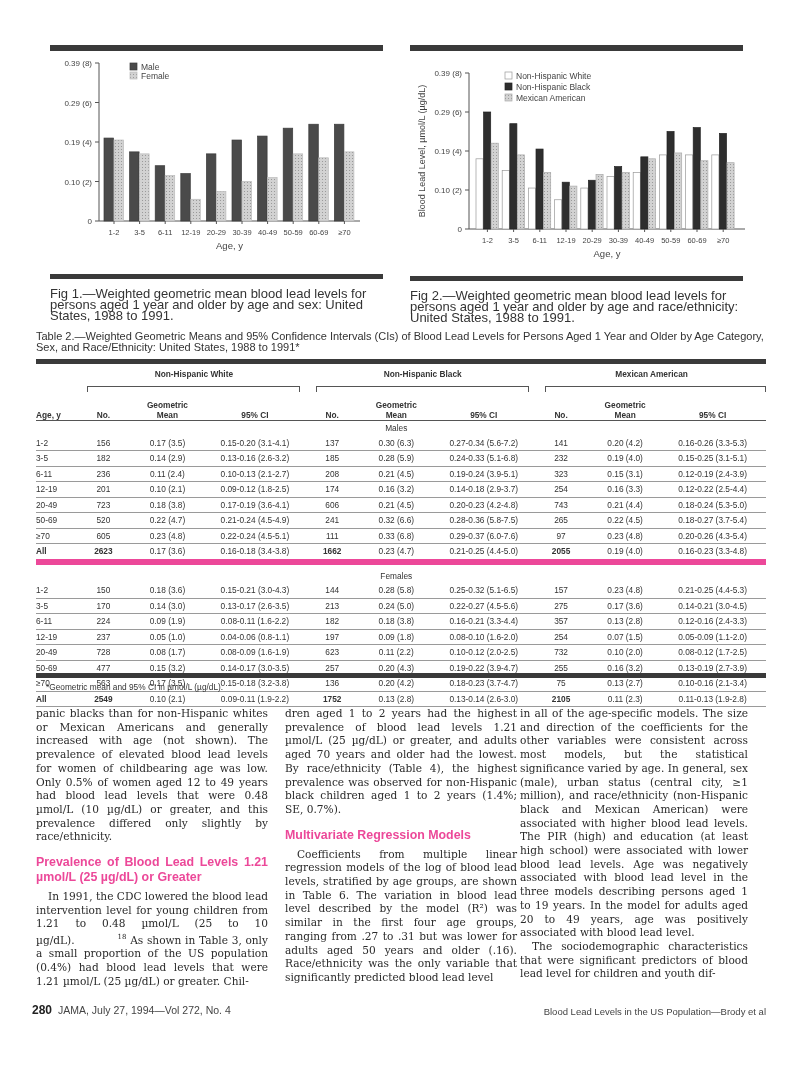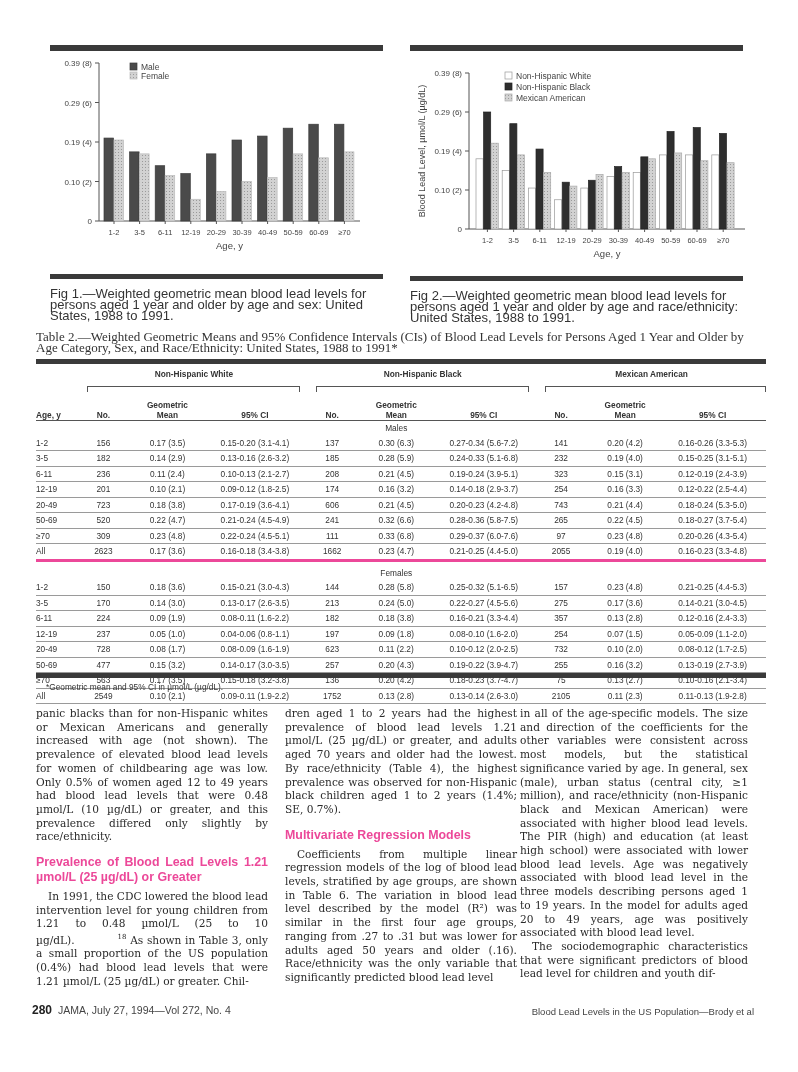"Table 2.—Weighted Geometric Means and" .tbl-title { font-family: Liberation Serif, serif -> none; font-size: 13px -> 11px }
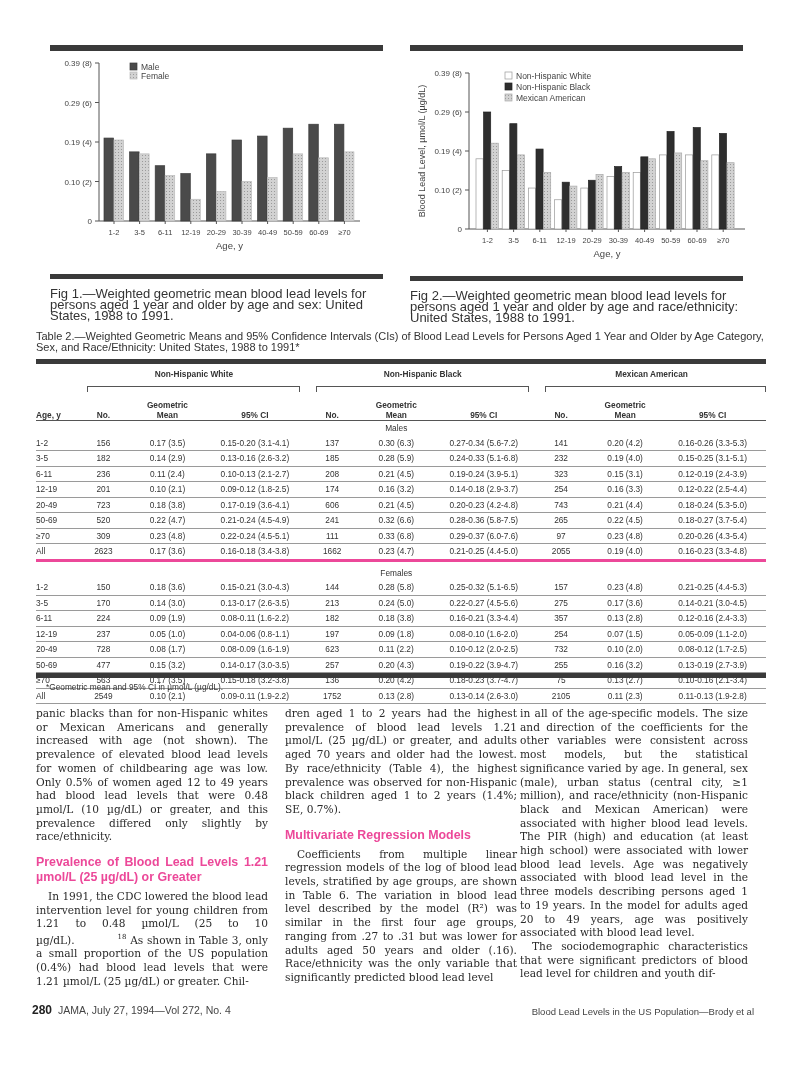"309" td.c-no { text: 309 -> 605 }
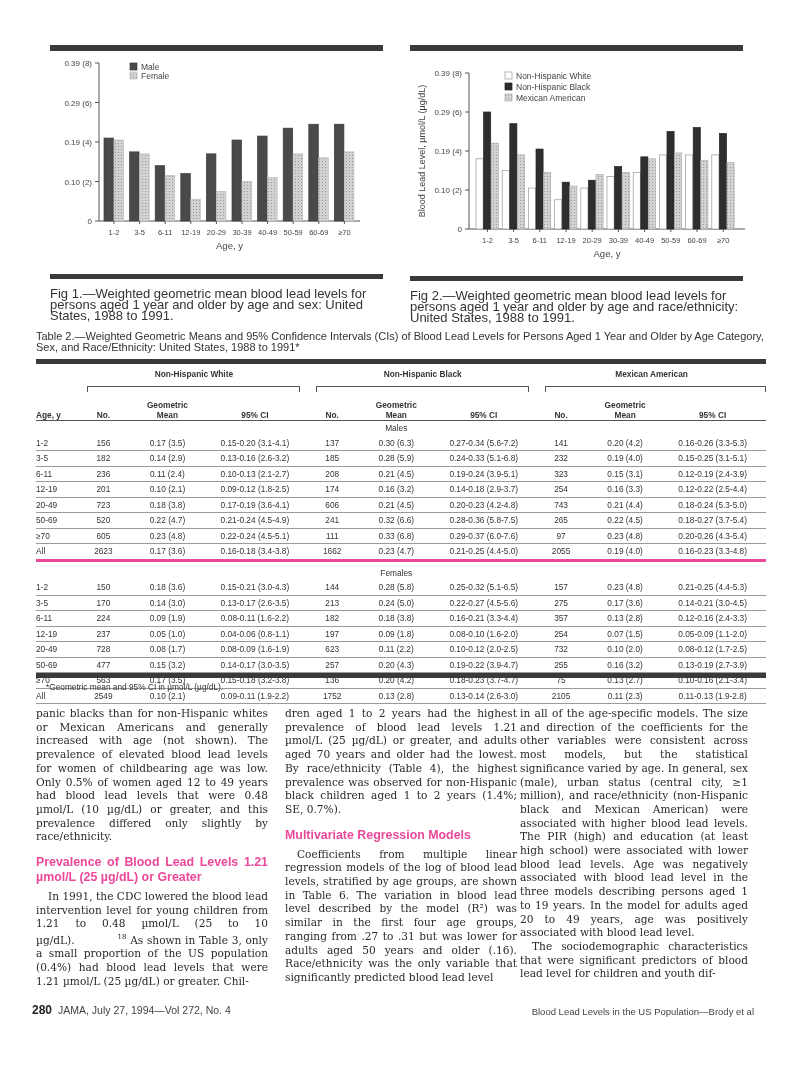"All" table.data tr.all td.b { font-weight: normal -> bold }
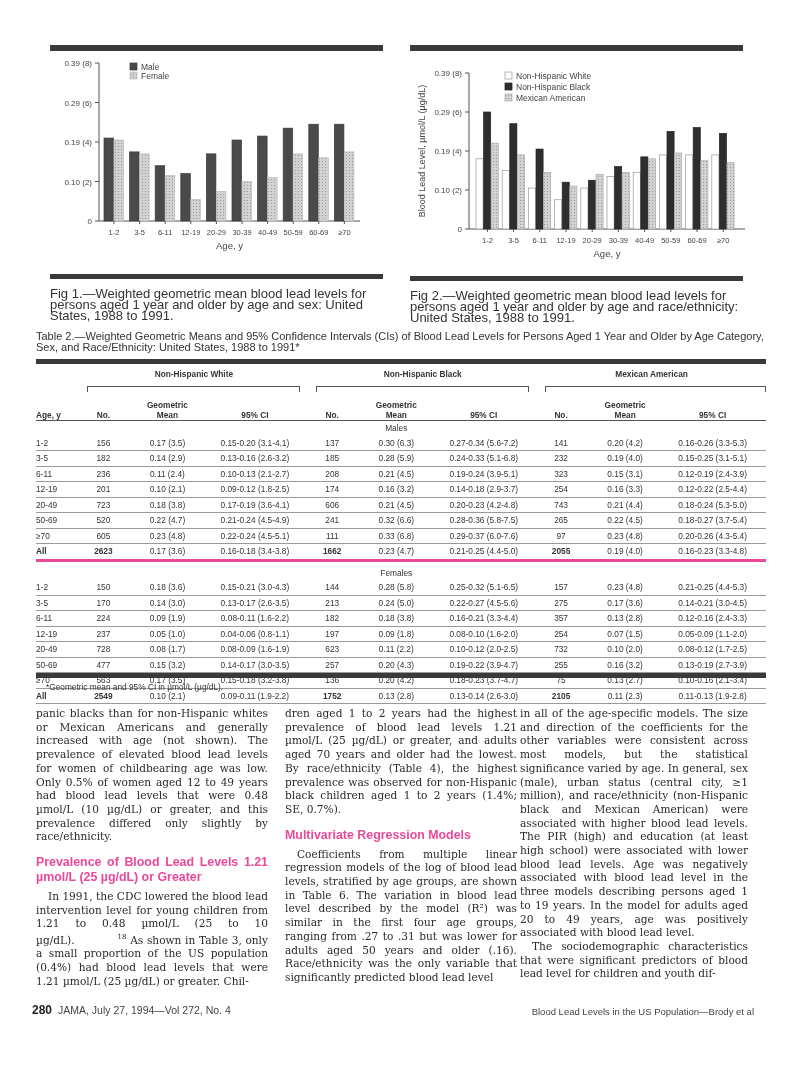"Females" tr { border-top: 3px solid #ec4899 -> 6px solid #ec4899 }
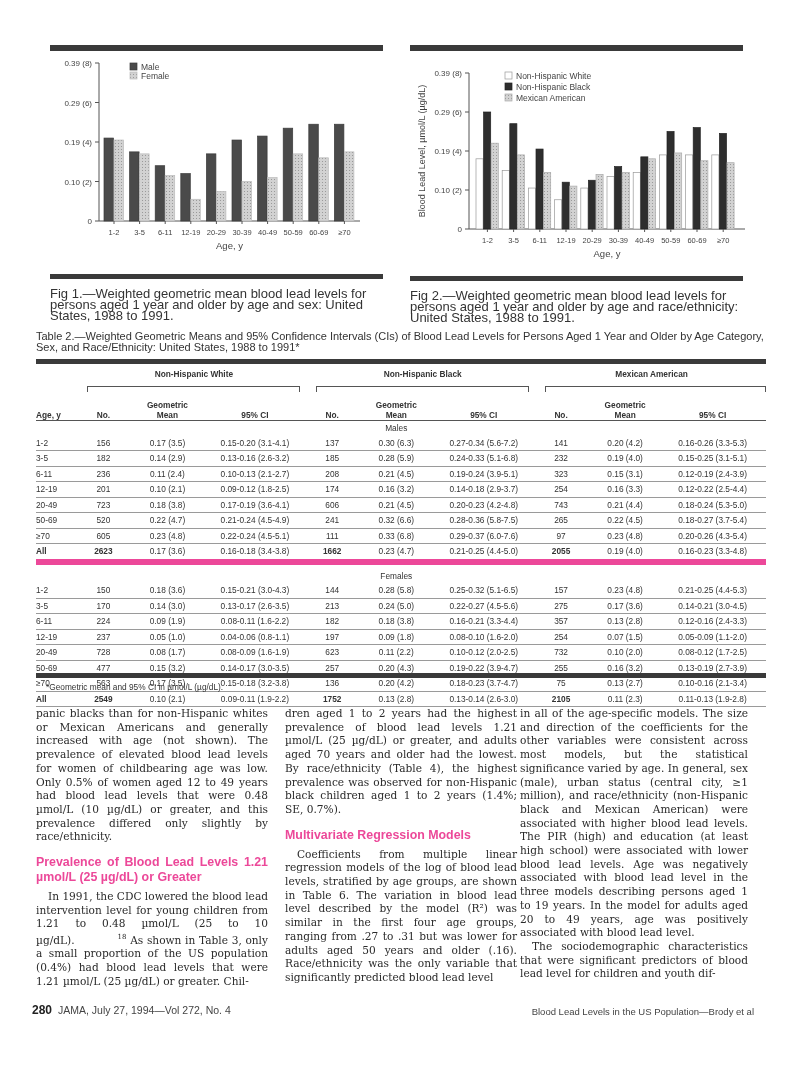"Blood Lead Levels in the" .footer-right { right: 44px -> 32px }
